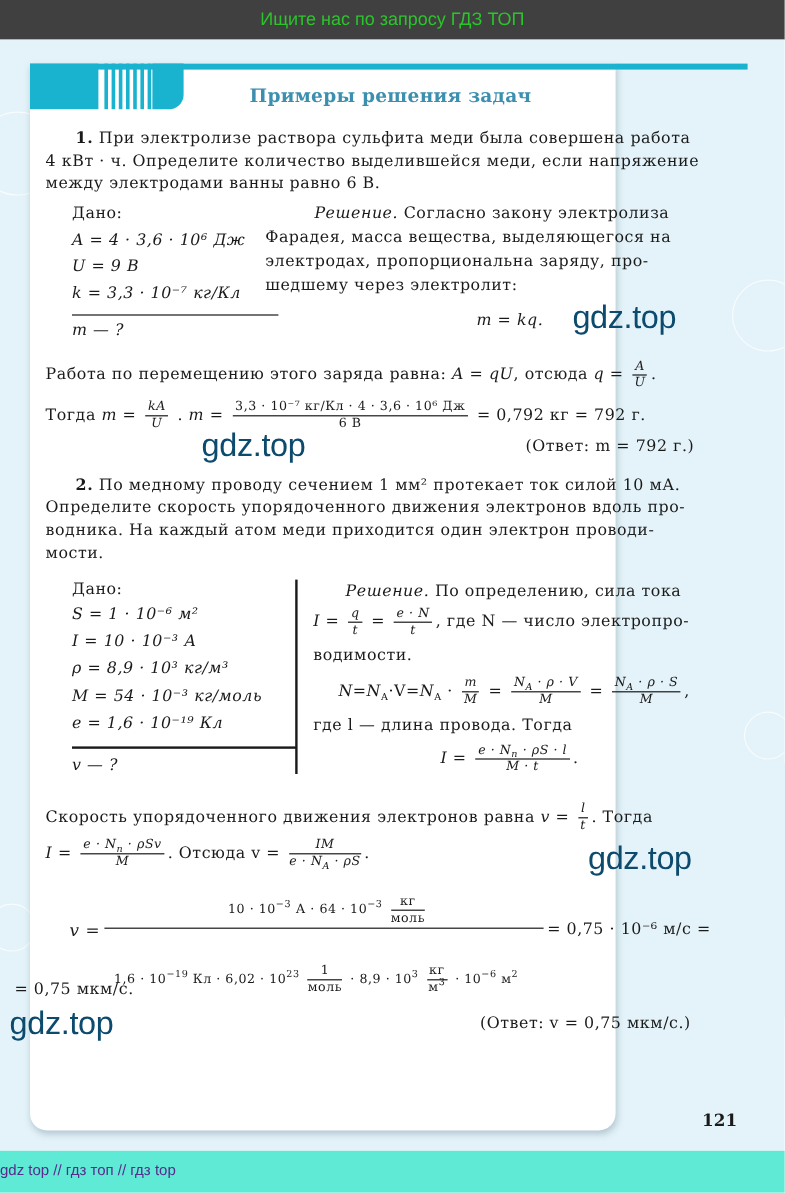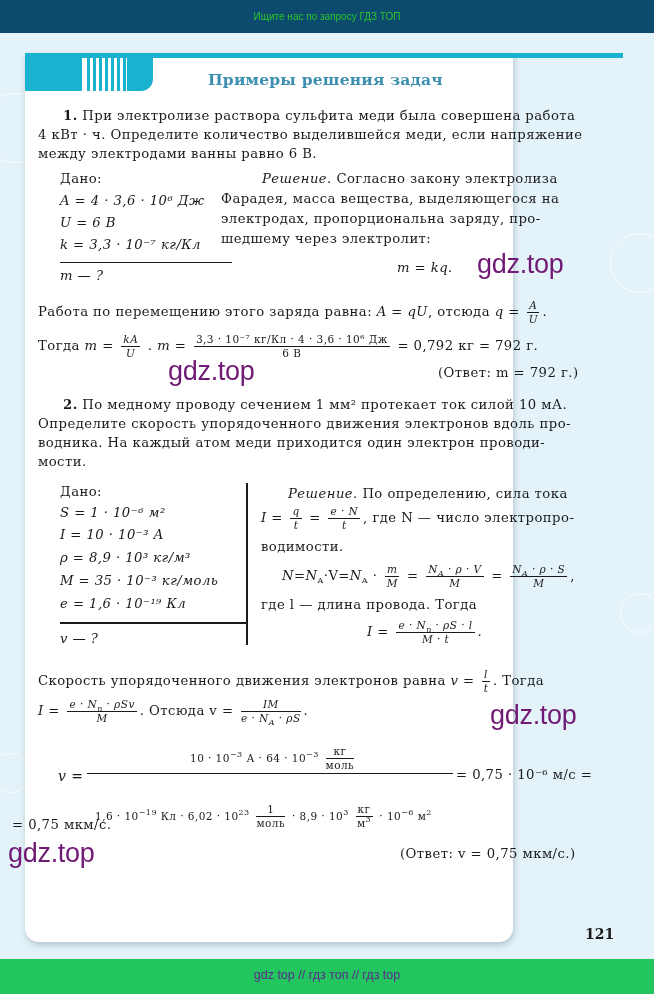"Ищите нас по запросу ГДЗ" .top-banner { background: #0c4a6e -> #404040; font-size: 10px -> 15px }
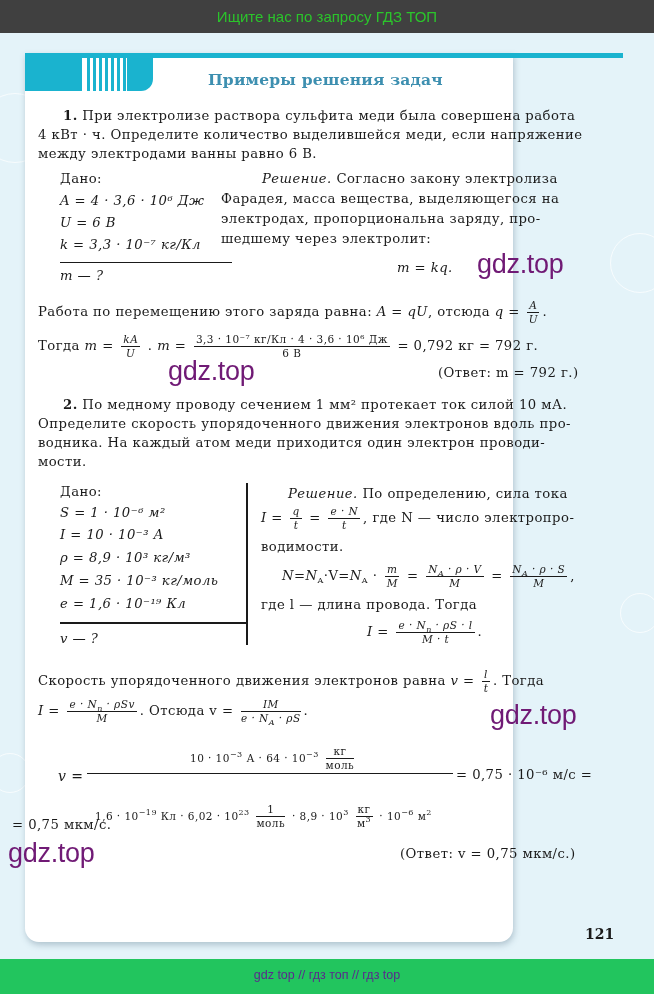"U = 6 В" div.txt { text: 6 -> 9 }
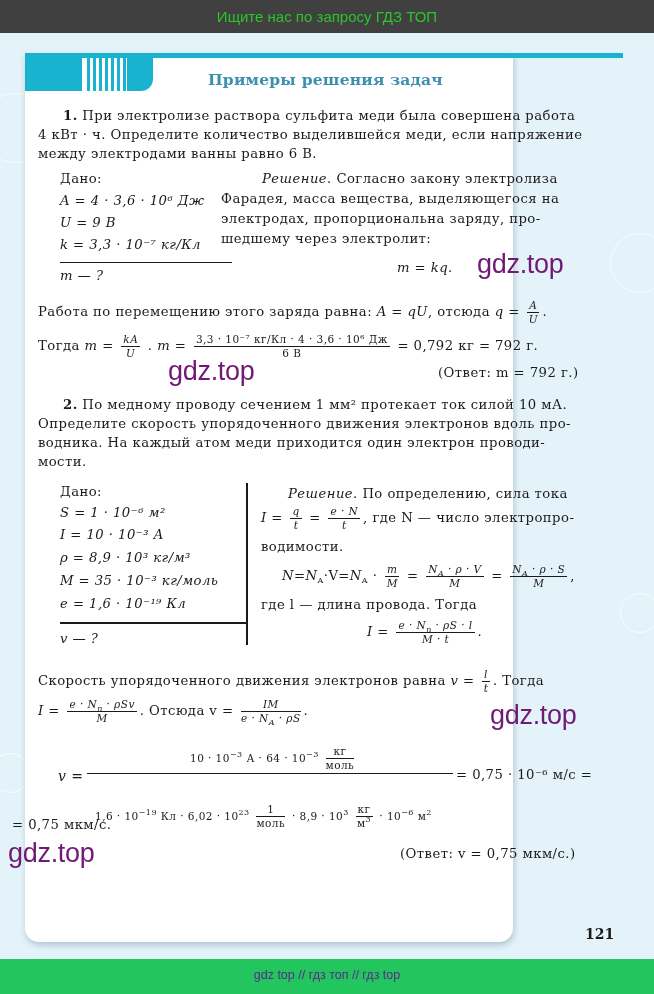"gdz.top" .watermark { color: #701a75 -> #0c4a6e }
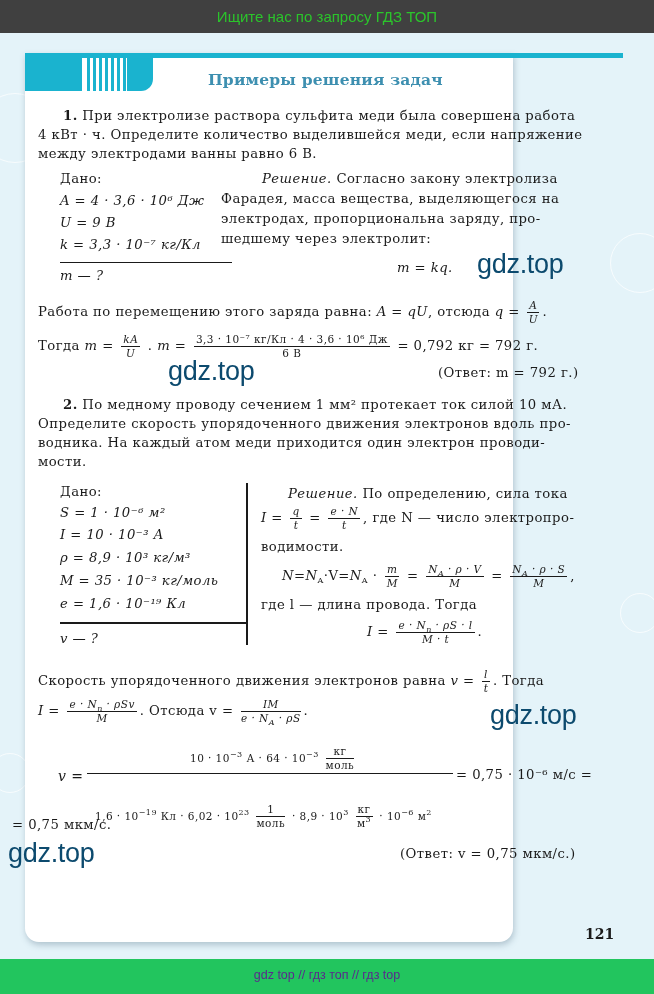"M = 35 · 10⁻³" div.txt { text: 35 -> 54 }
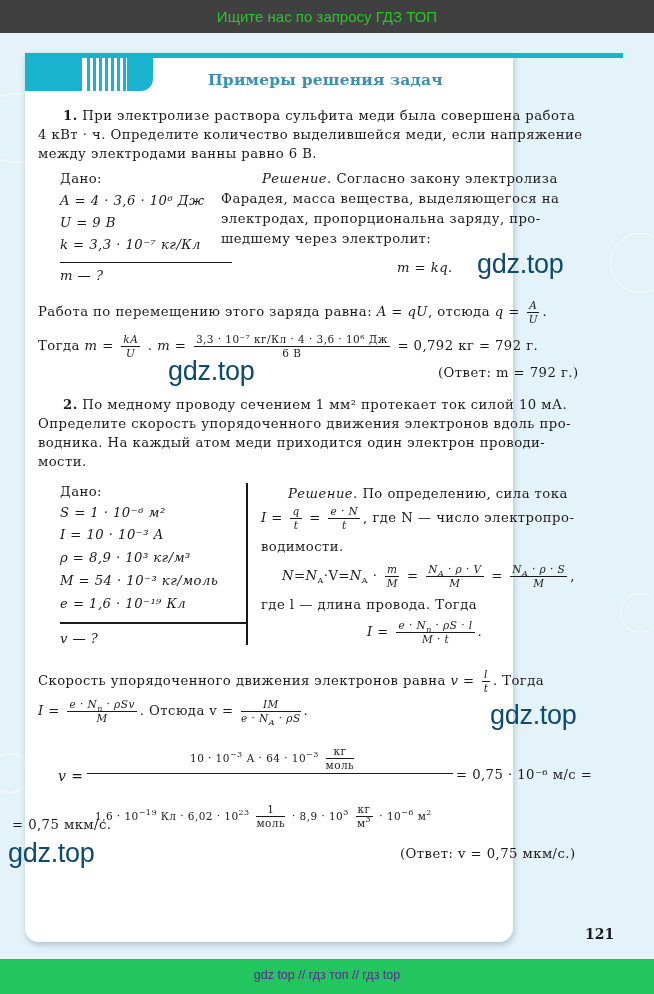"gdz top // гдз топ" .bottom-banner { background: #22c55e -> #5eead4; text-align: center -> none }
